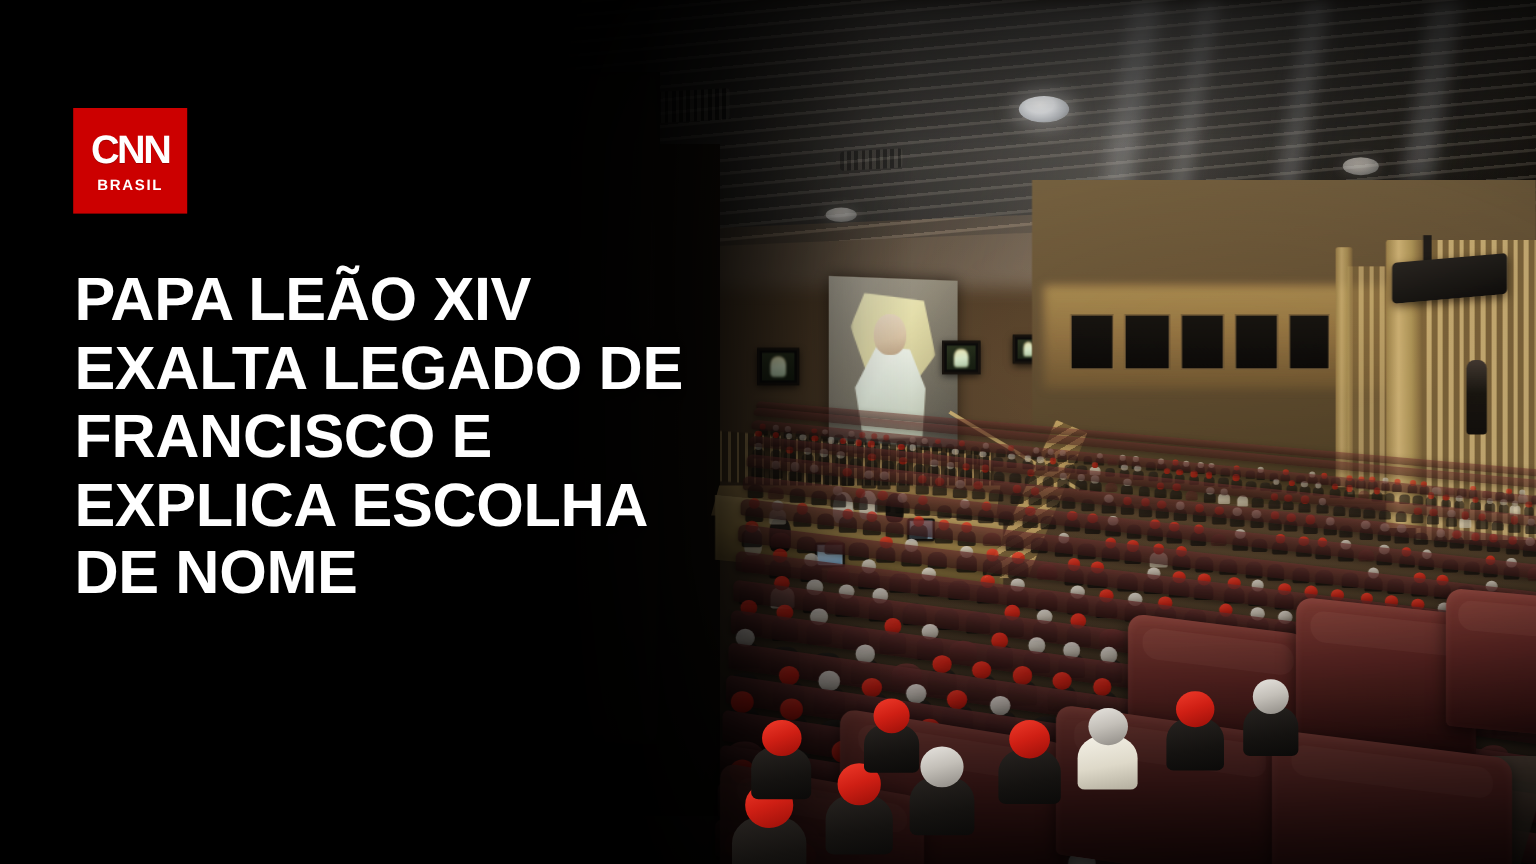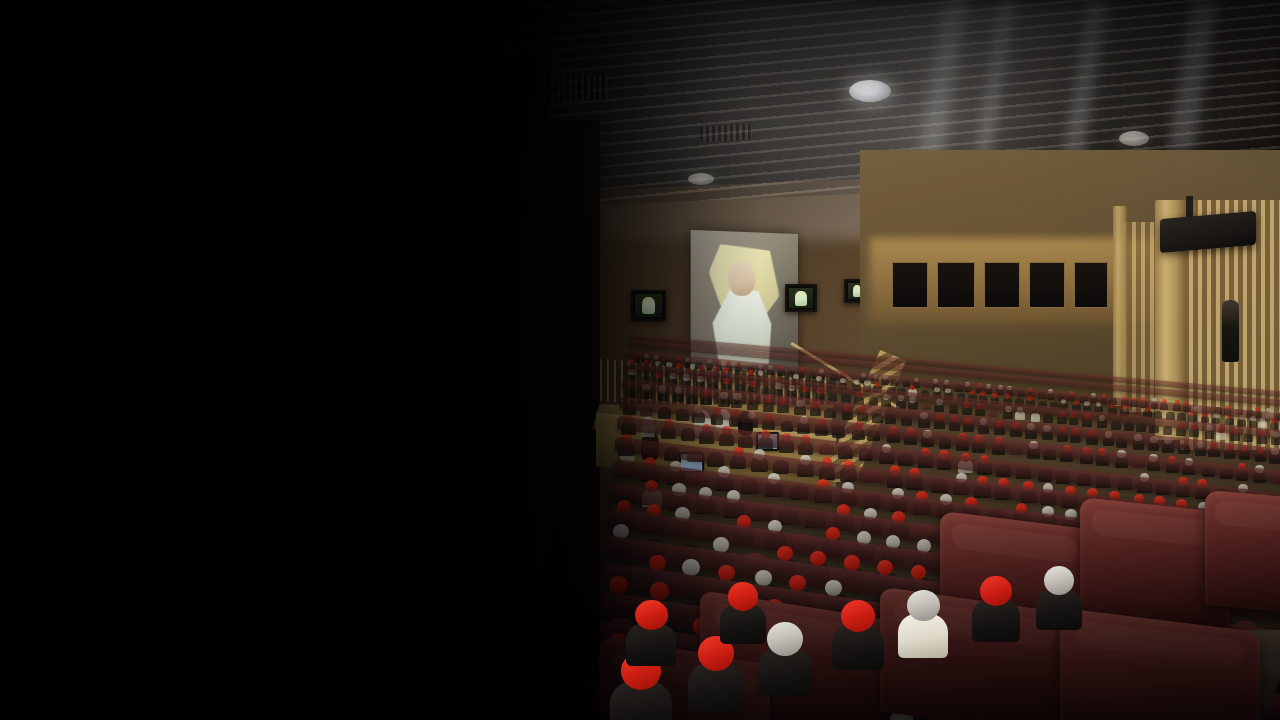"CNN" div.logo { html: none -> <div> <div>CNN</div> <div>BRASIL</div> </div> }
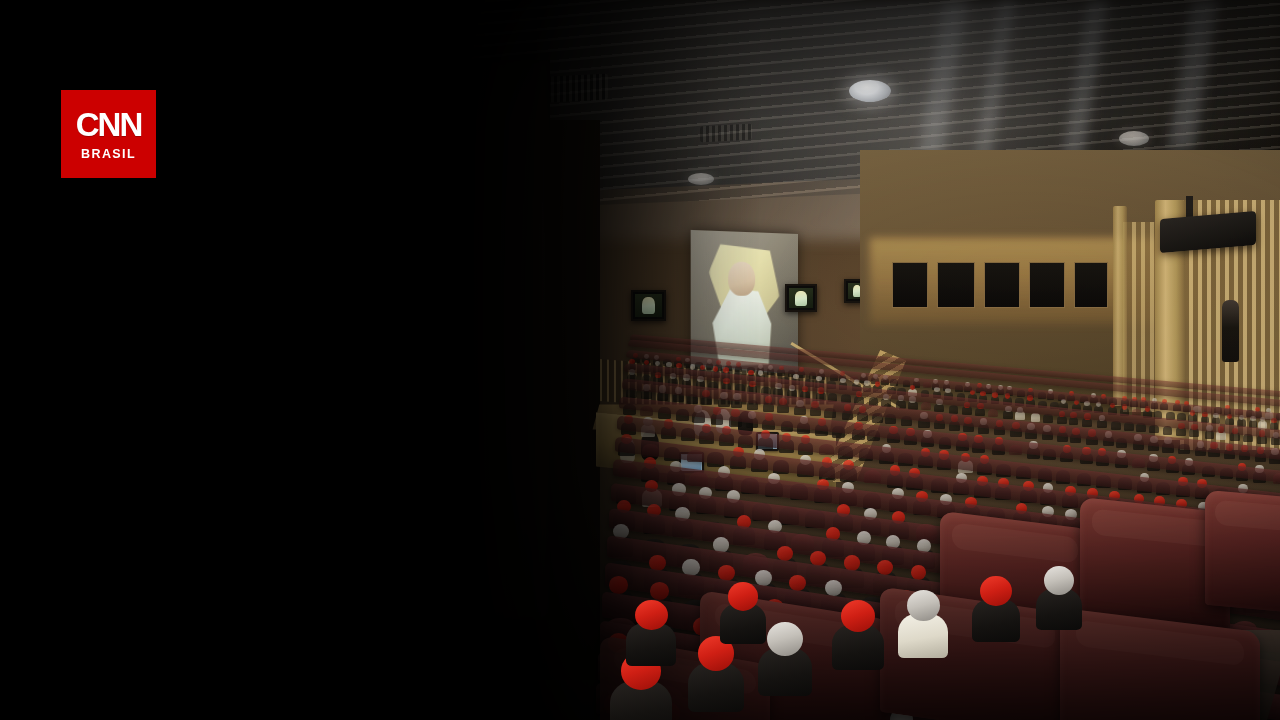"PAPA LEÃO XIV" div.headline { html: none -> <div>PAPA LEÃO XIV EXALTA LEGADO DE FRANCISCO E EXPLICA ESCOLHA DE NOME</div> }
